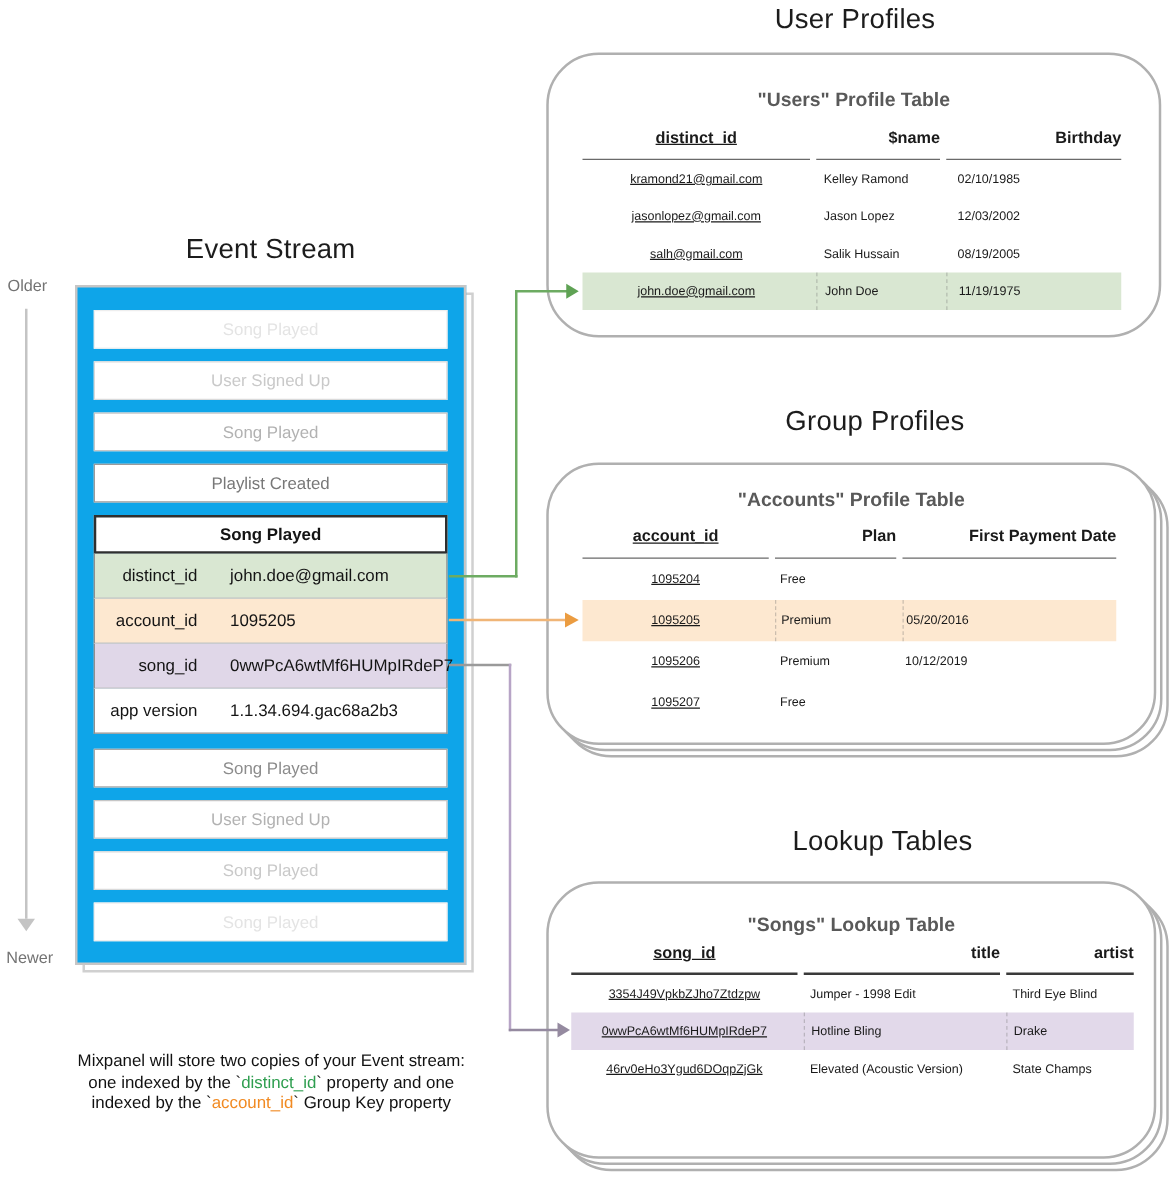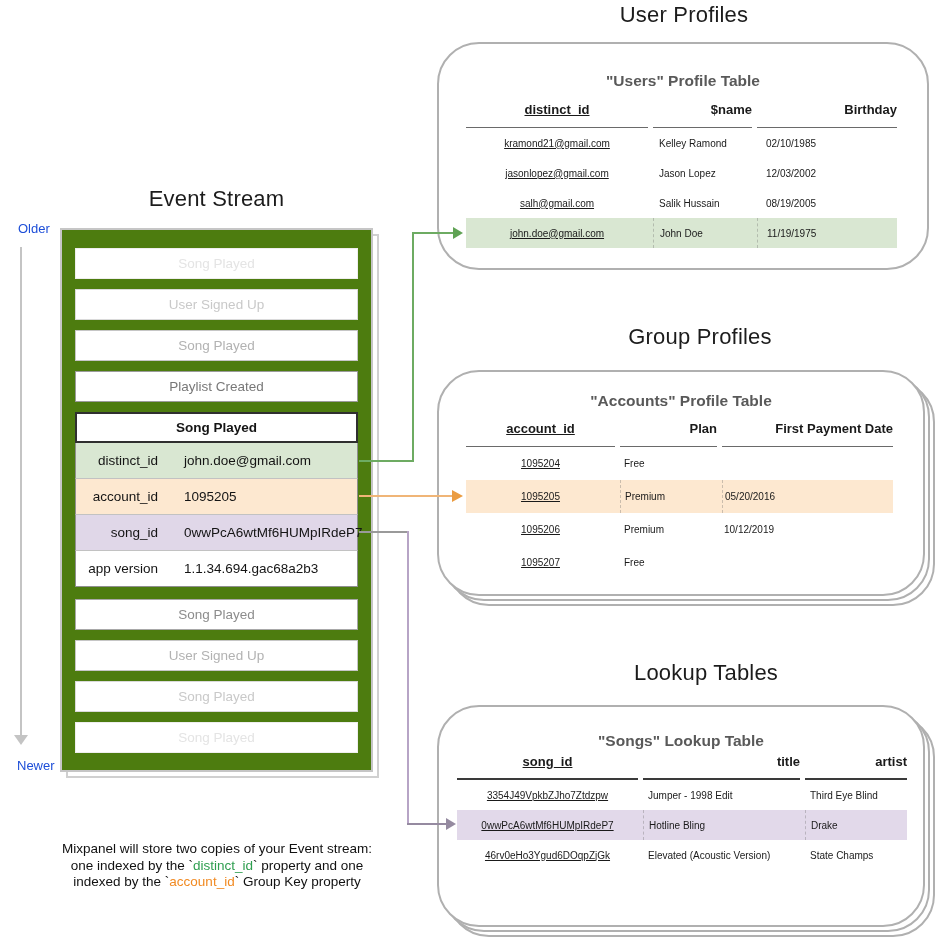"Older" .tl-label { color: #1d4ed8 -> #737373; margin-left: 12px -> none }
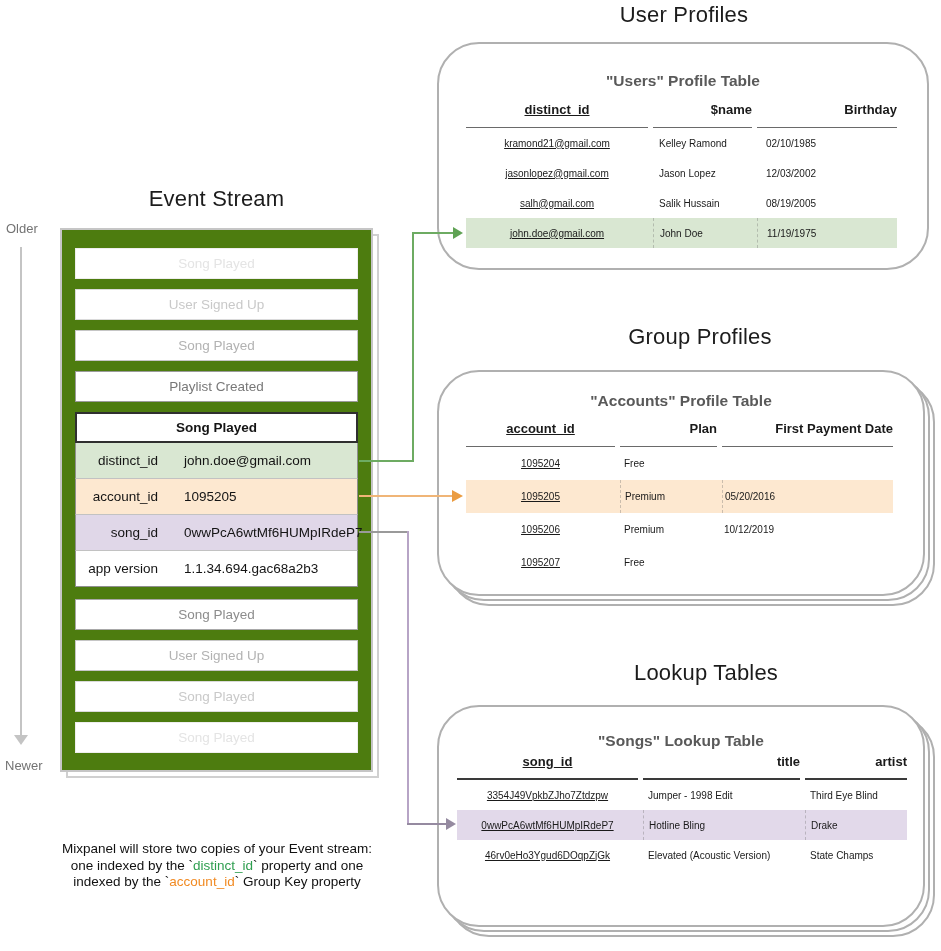"Song Played" .ev-box { background: #4d7c0f -> #0ea5e9 }
